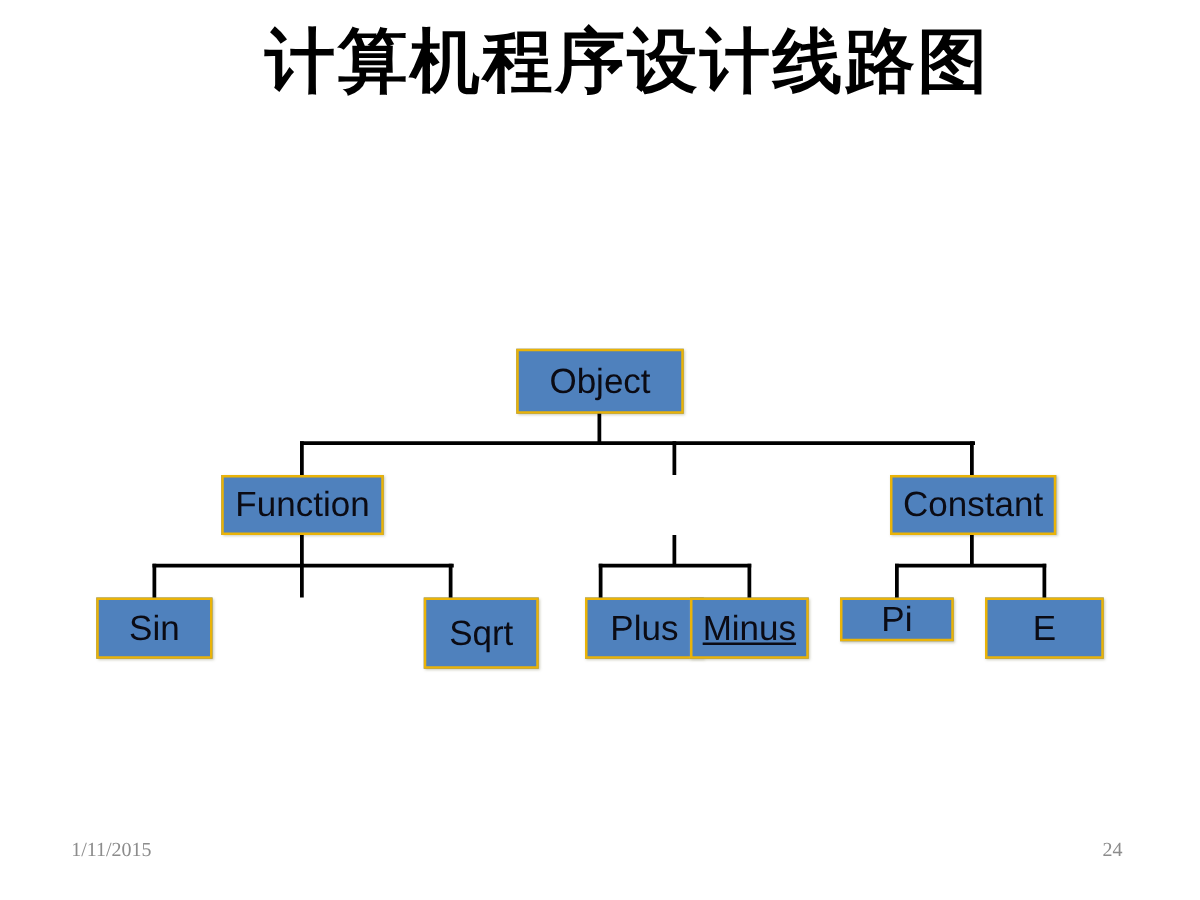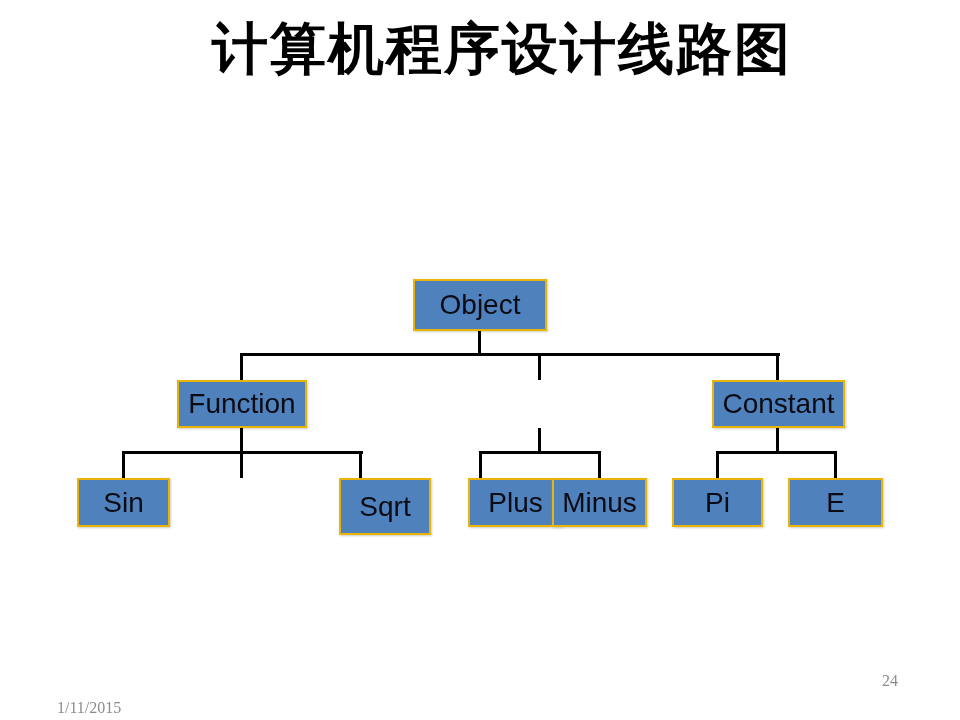"Minus" div.node { text-decoration: none -> underline }
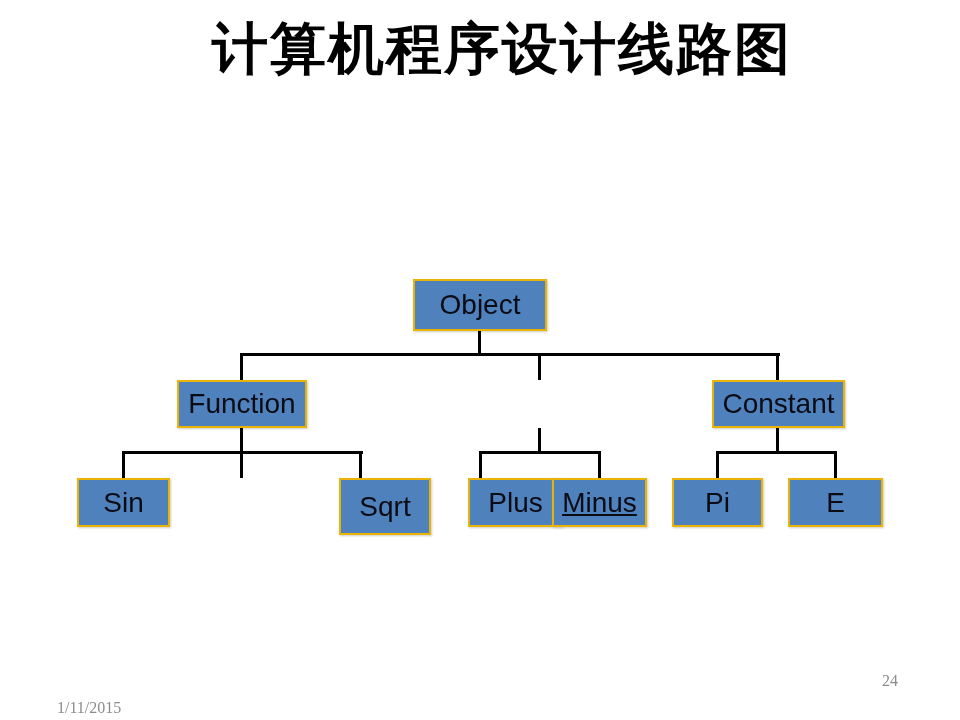"Pi" div.node { height: 49px -> 35px }
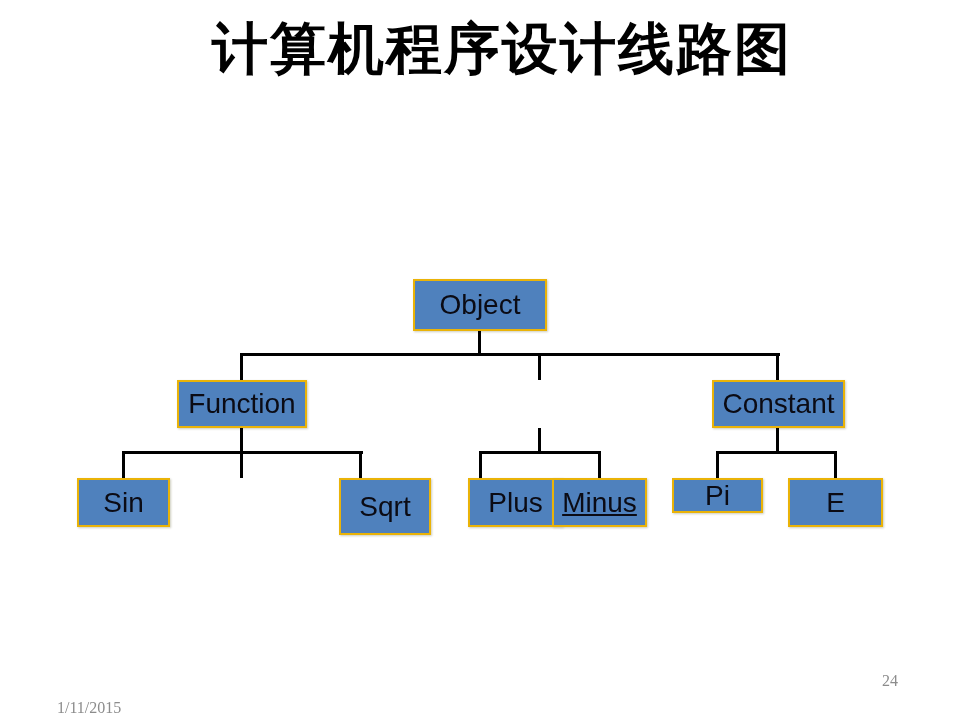"1/11/2015" .footer-date { margin-top: 27px -> none }
